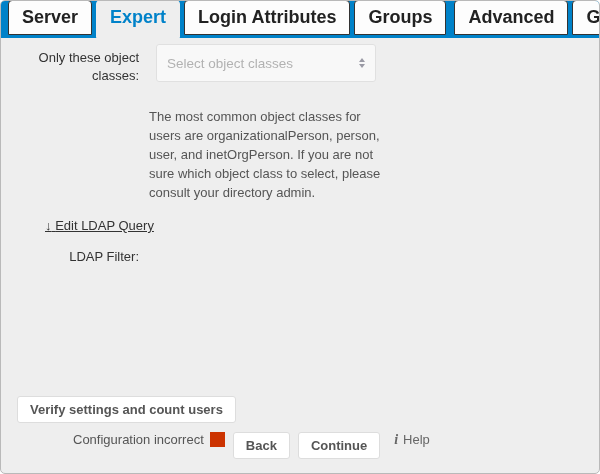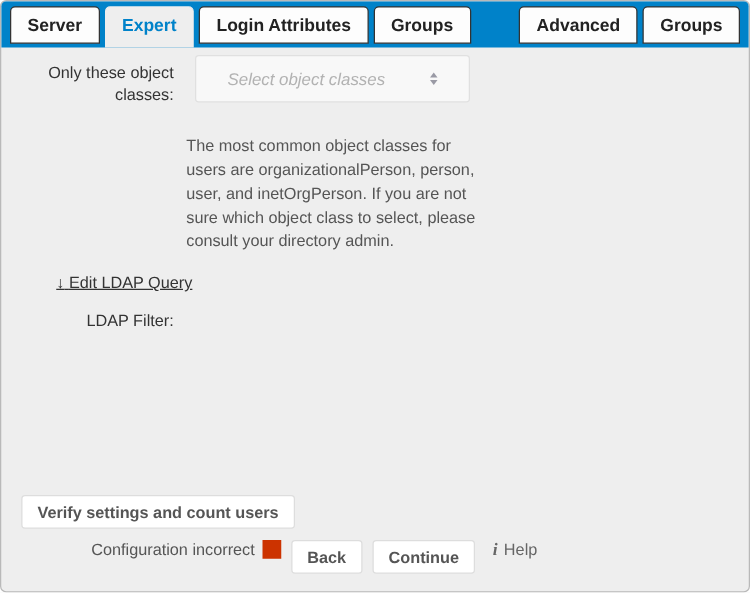"Server" .tab { font-size: 14px -> 18px }
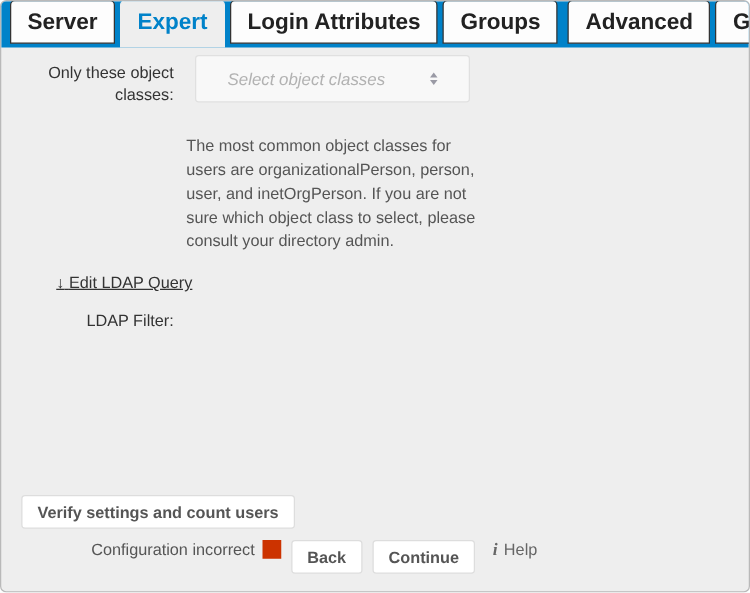"Select object classes" .select { font-style: italic -> none; padding: 0 25px -> 0 10px }
